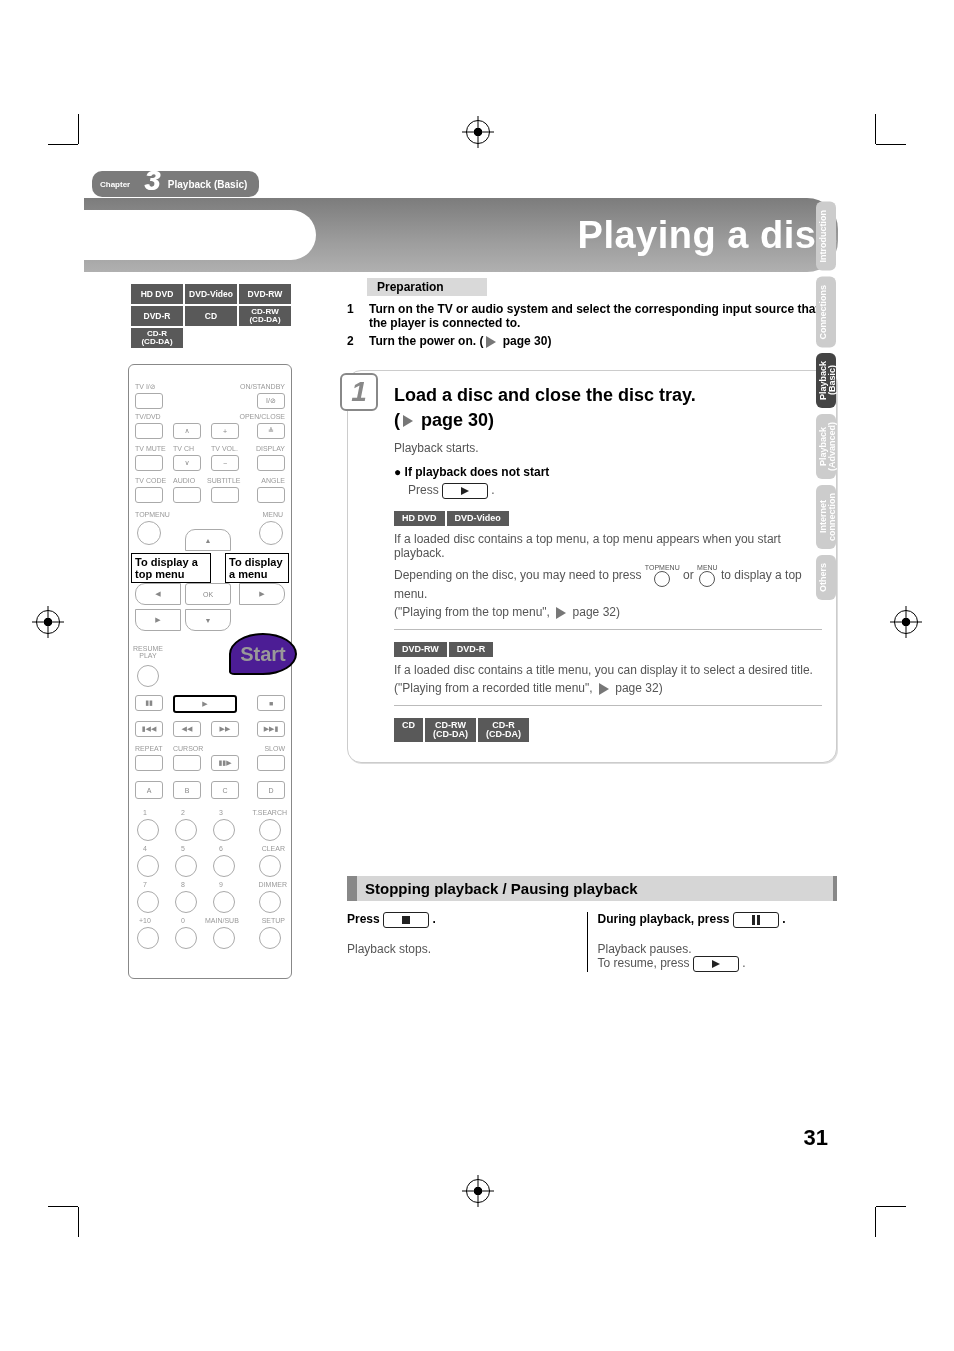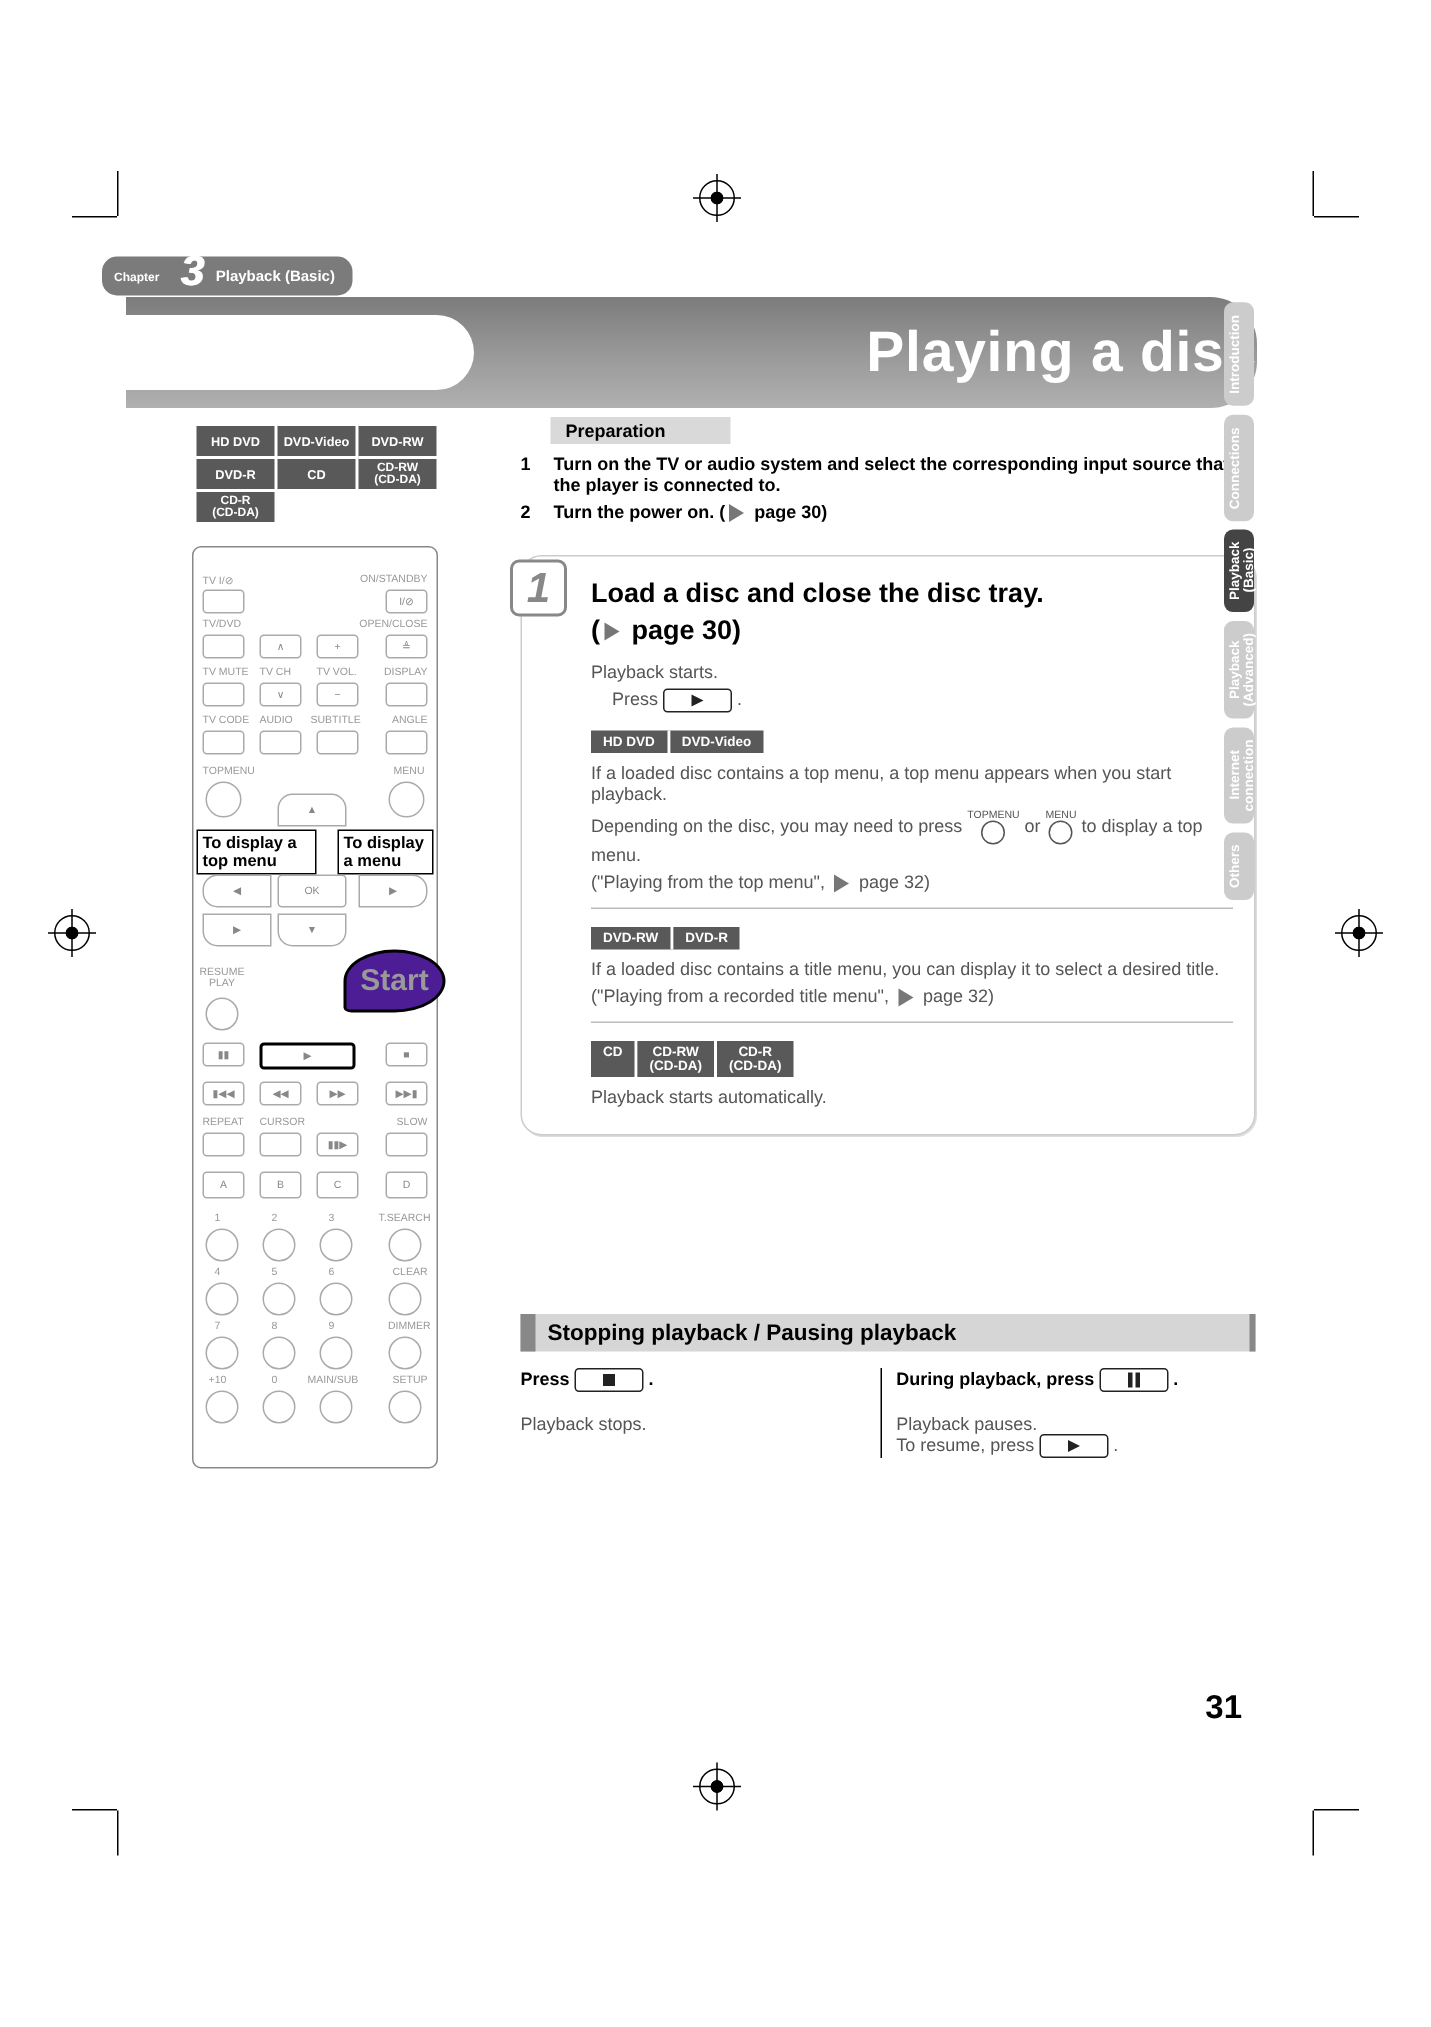"Chapter" .chapter-tab { left: 68px -> 92px }
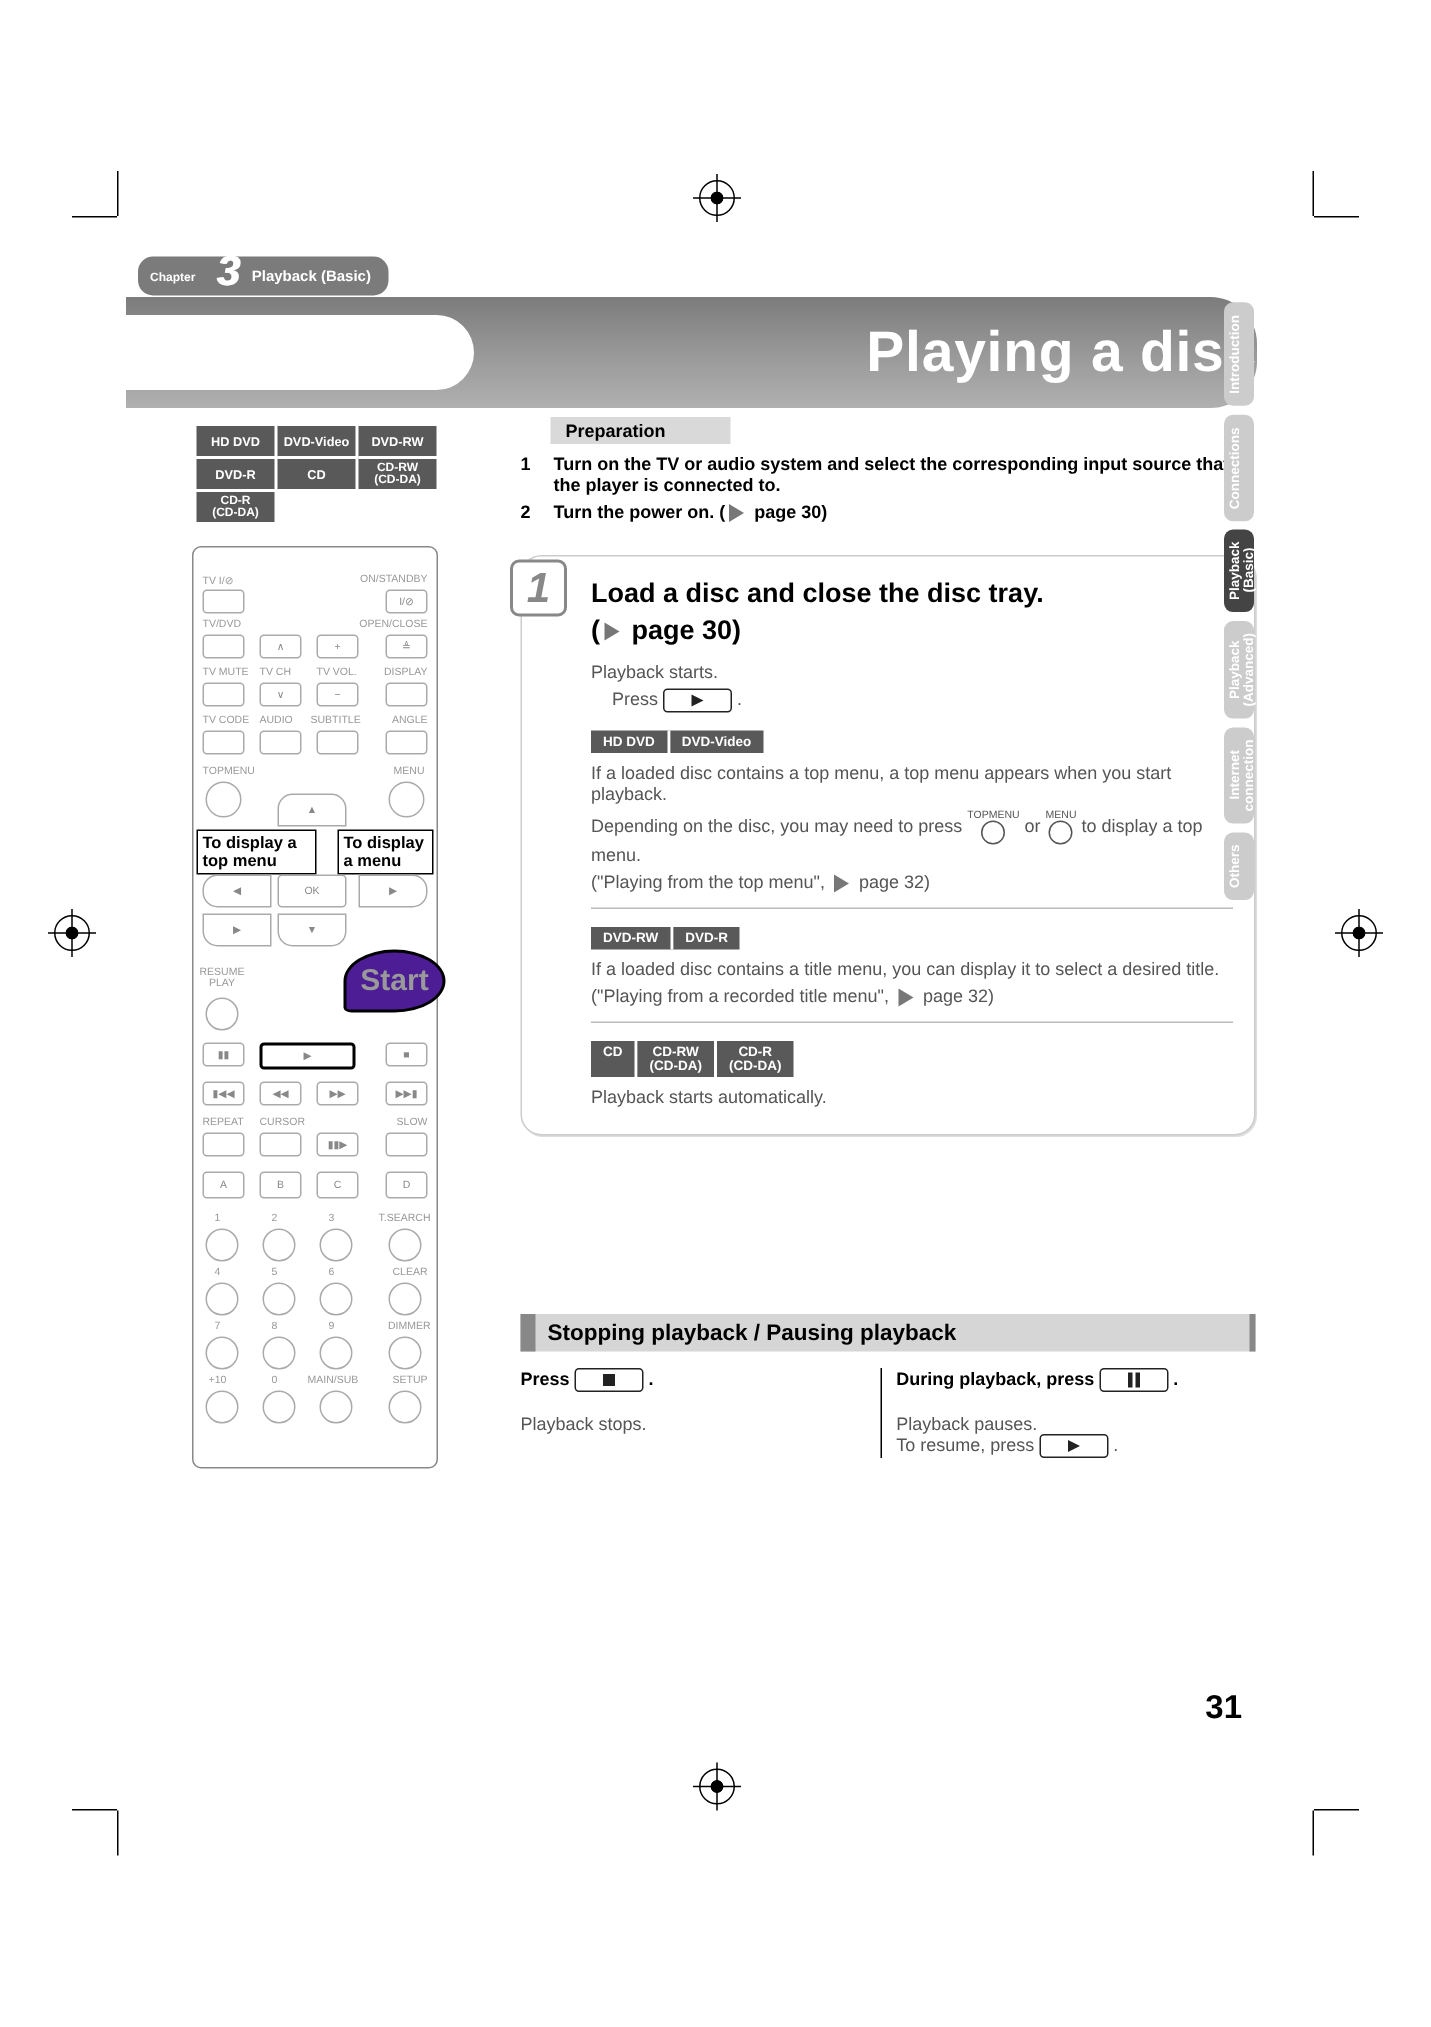"● If playback does not" div.strong { html: none -> <div>● <span>If playback does not start</span></div> }
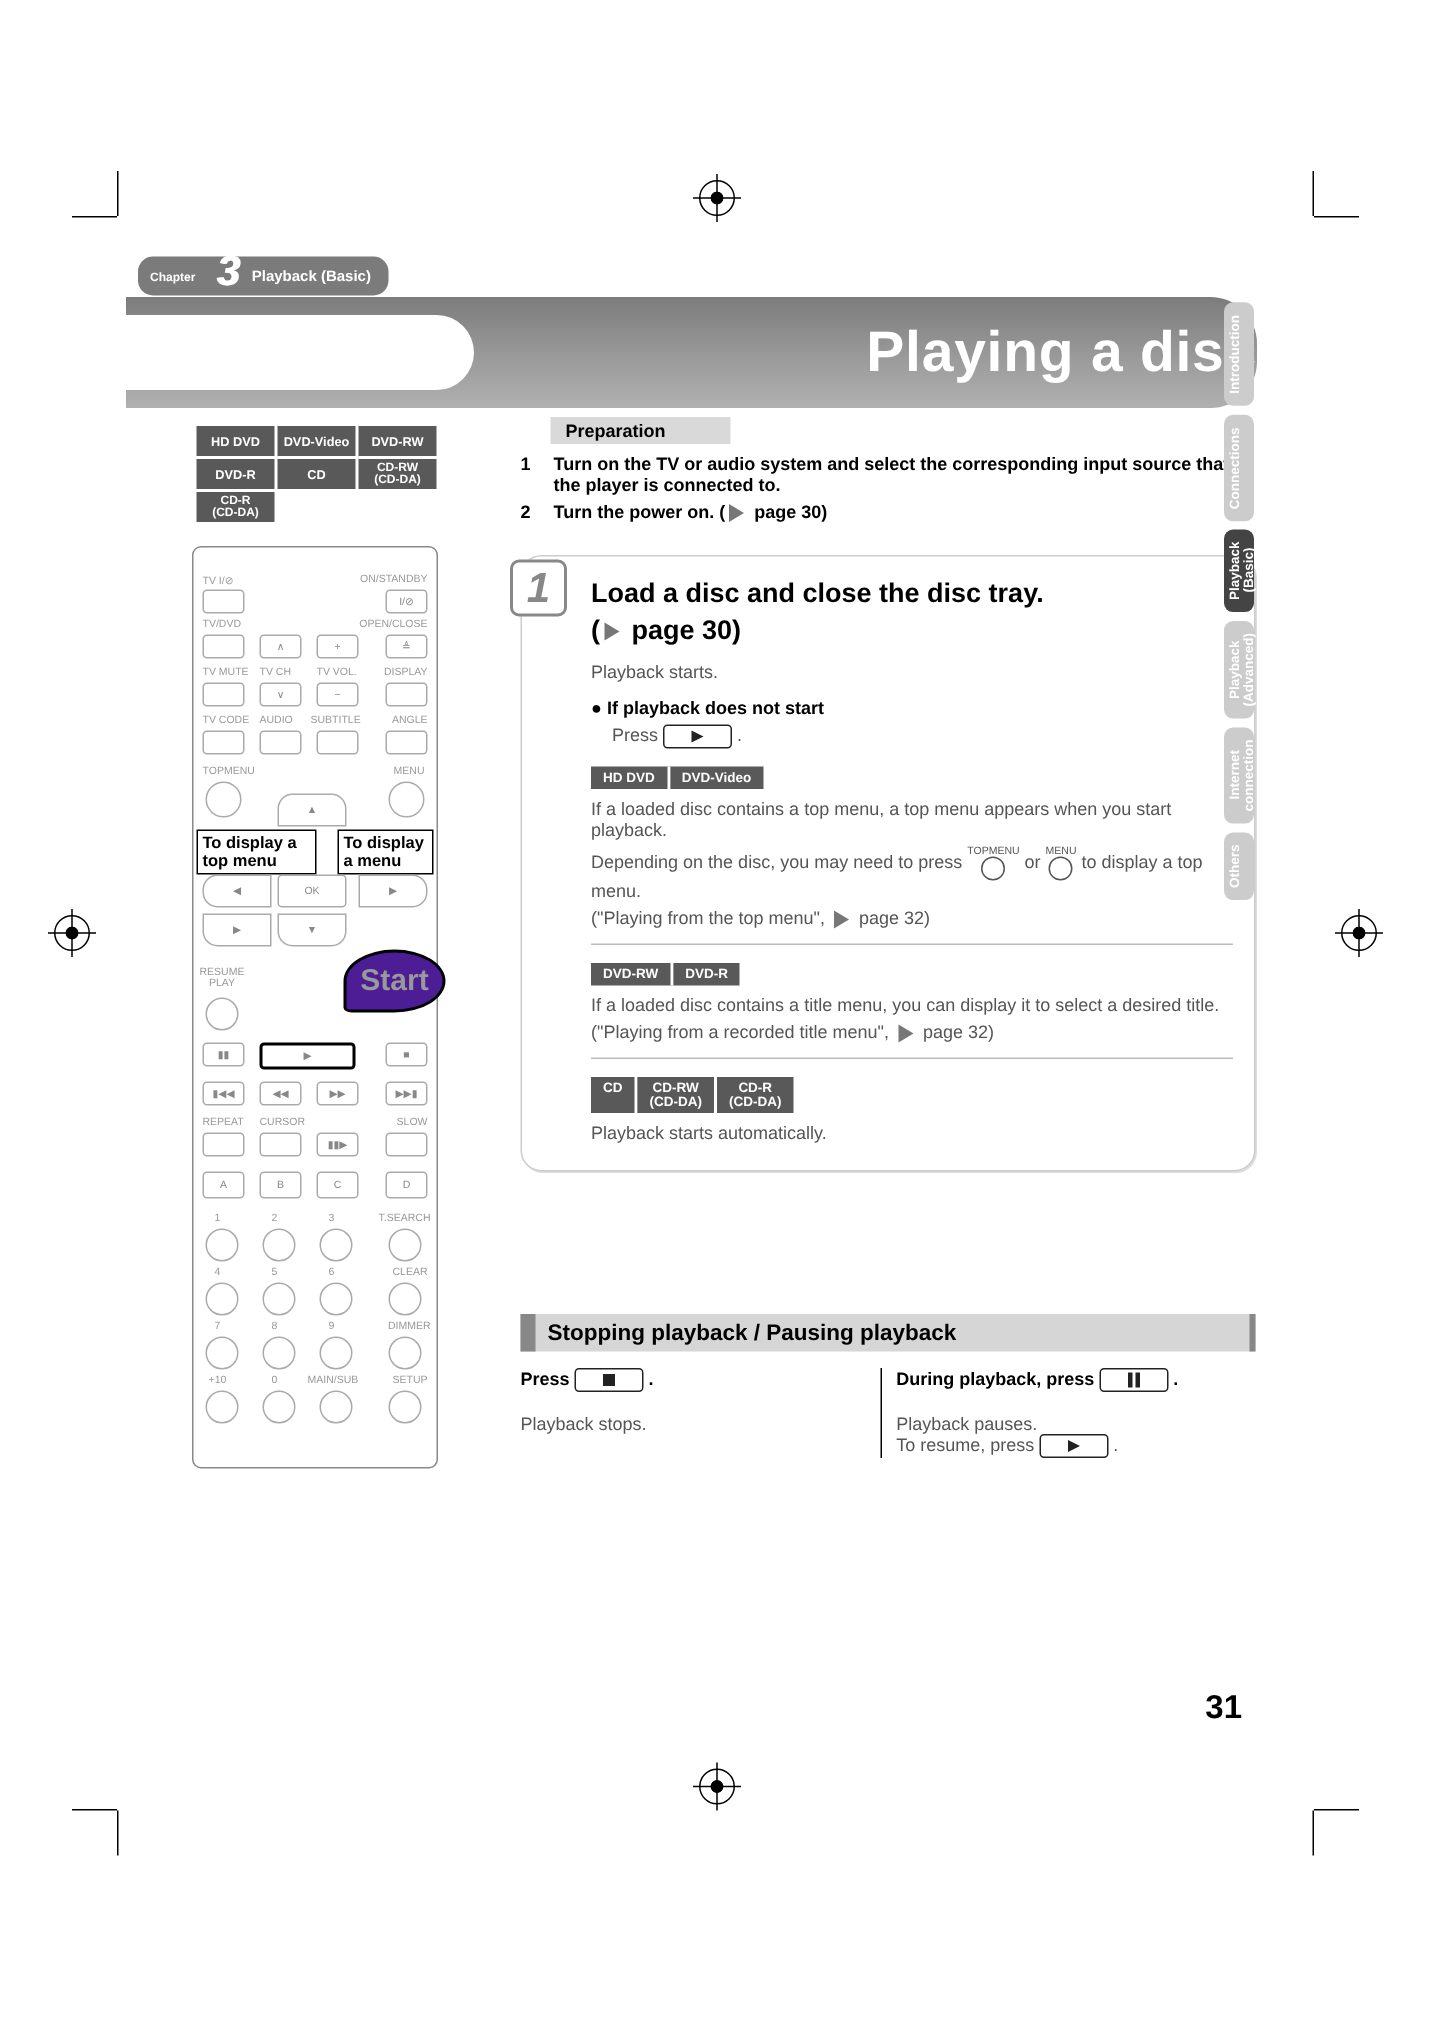"Playback starts automatically." div.plain { html: <div>Playback starts automatically.</div> -> none }
